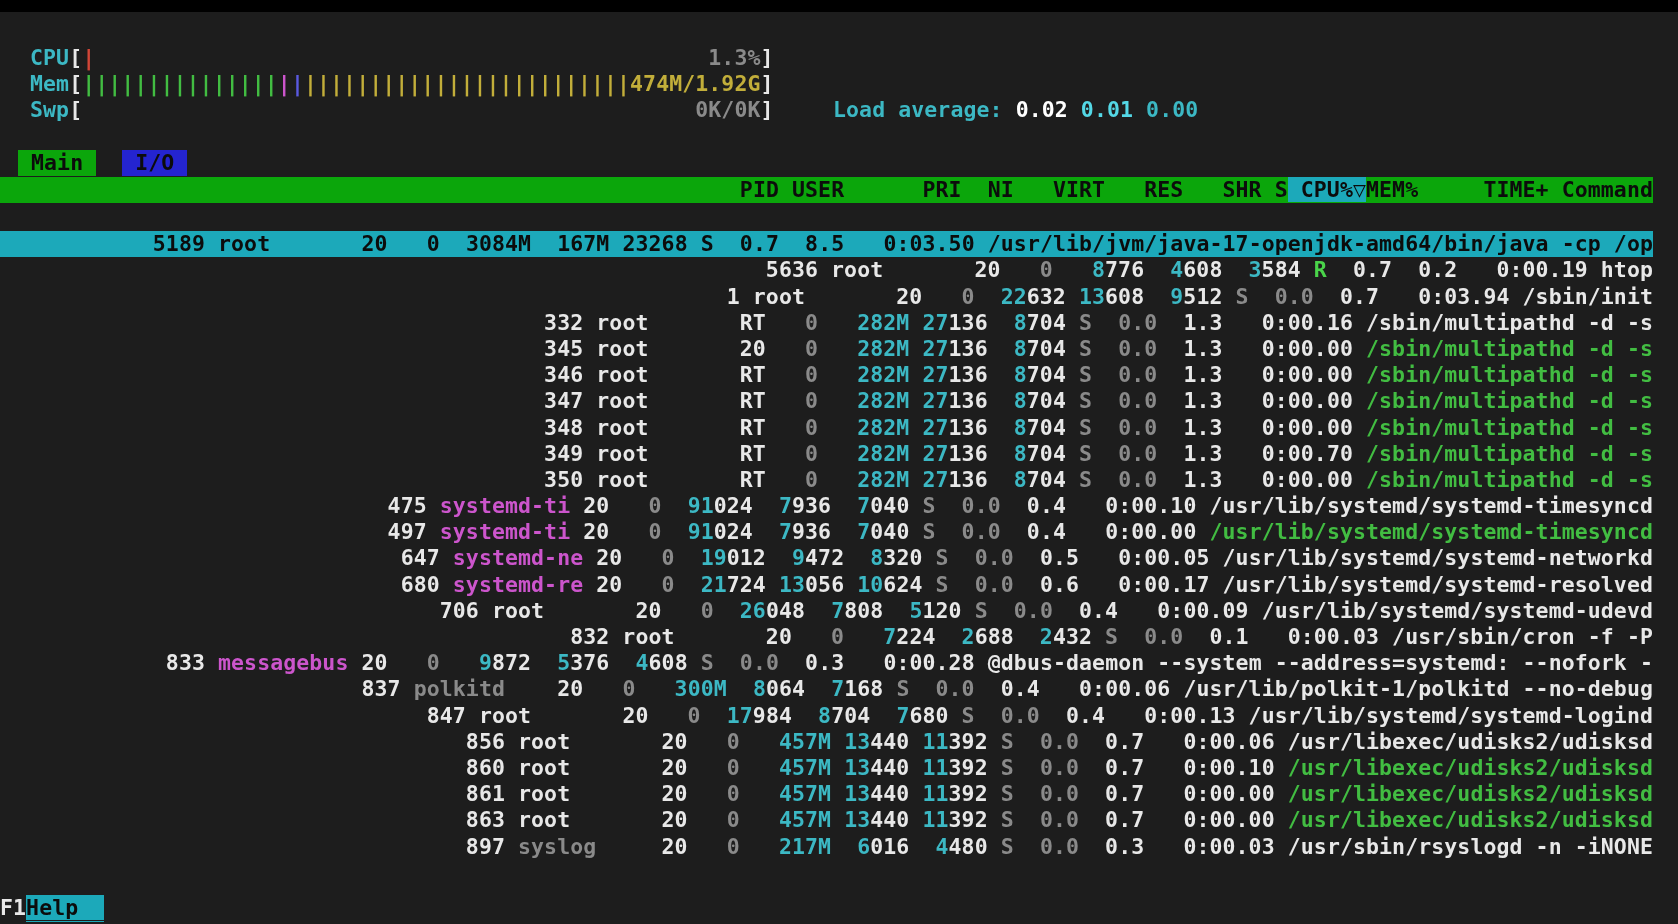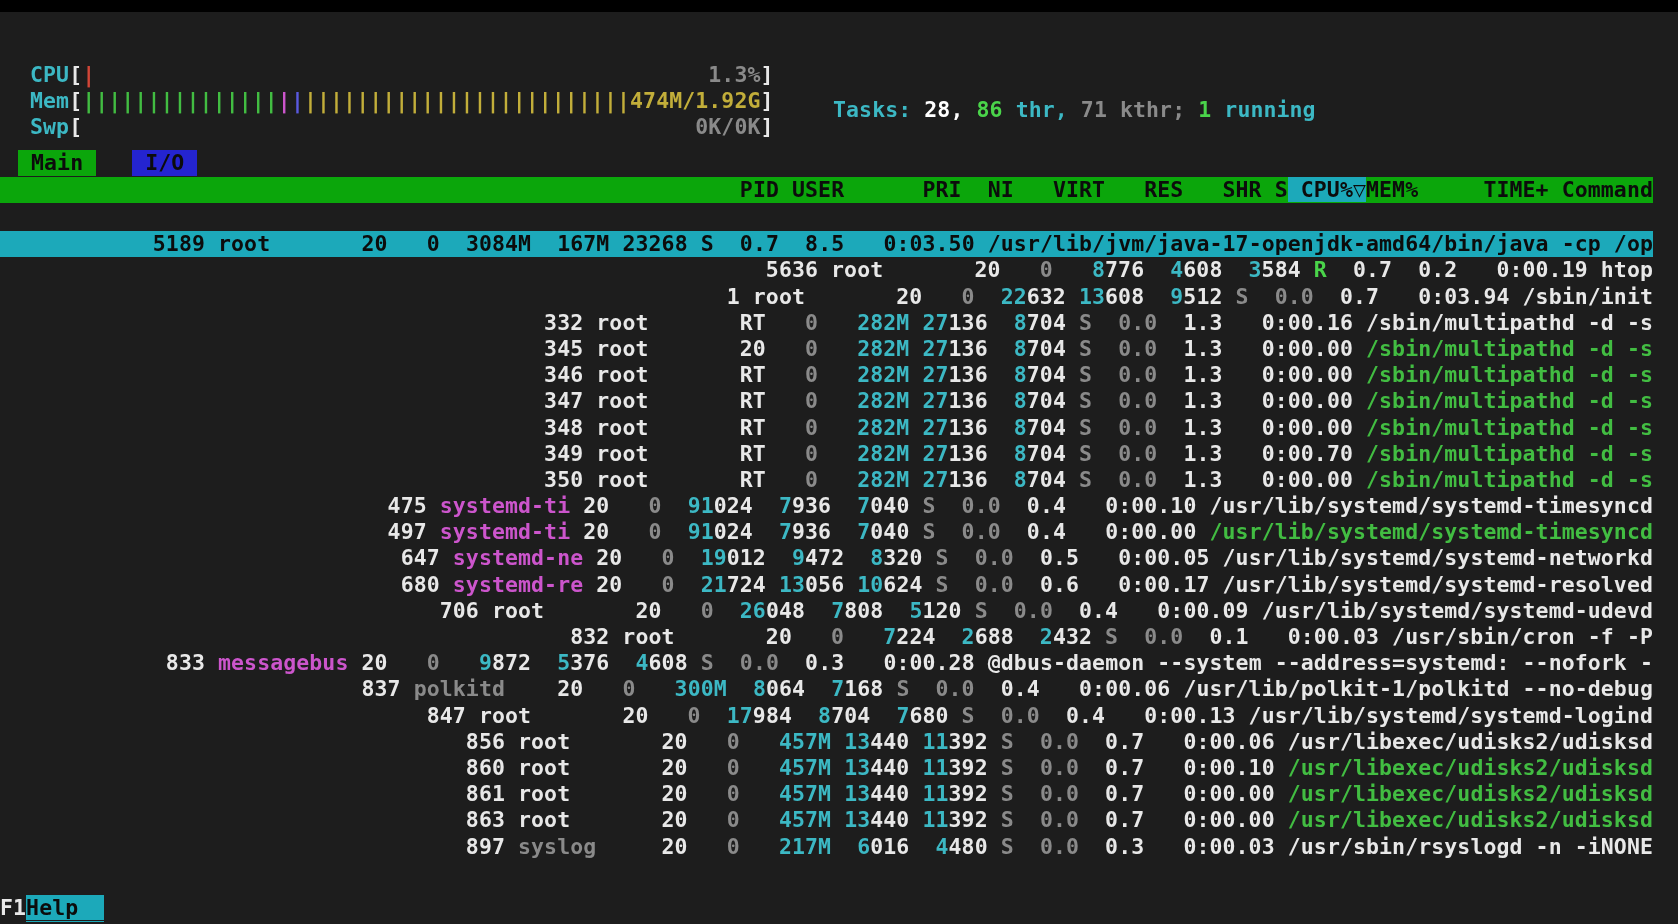"CPU[| 1.3%]" .meters { top: 62px -> 45px }
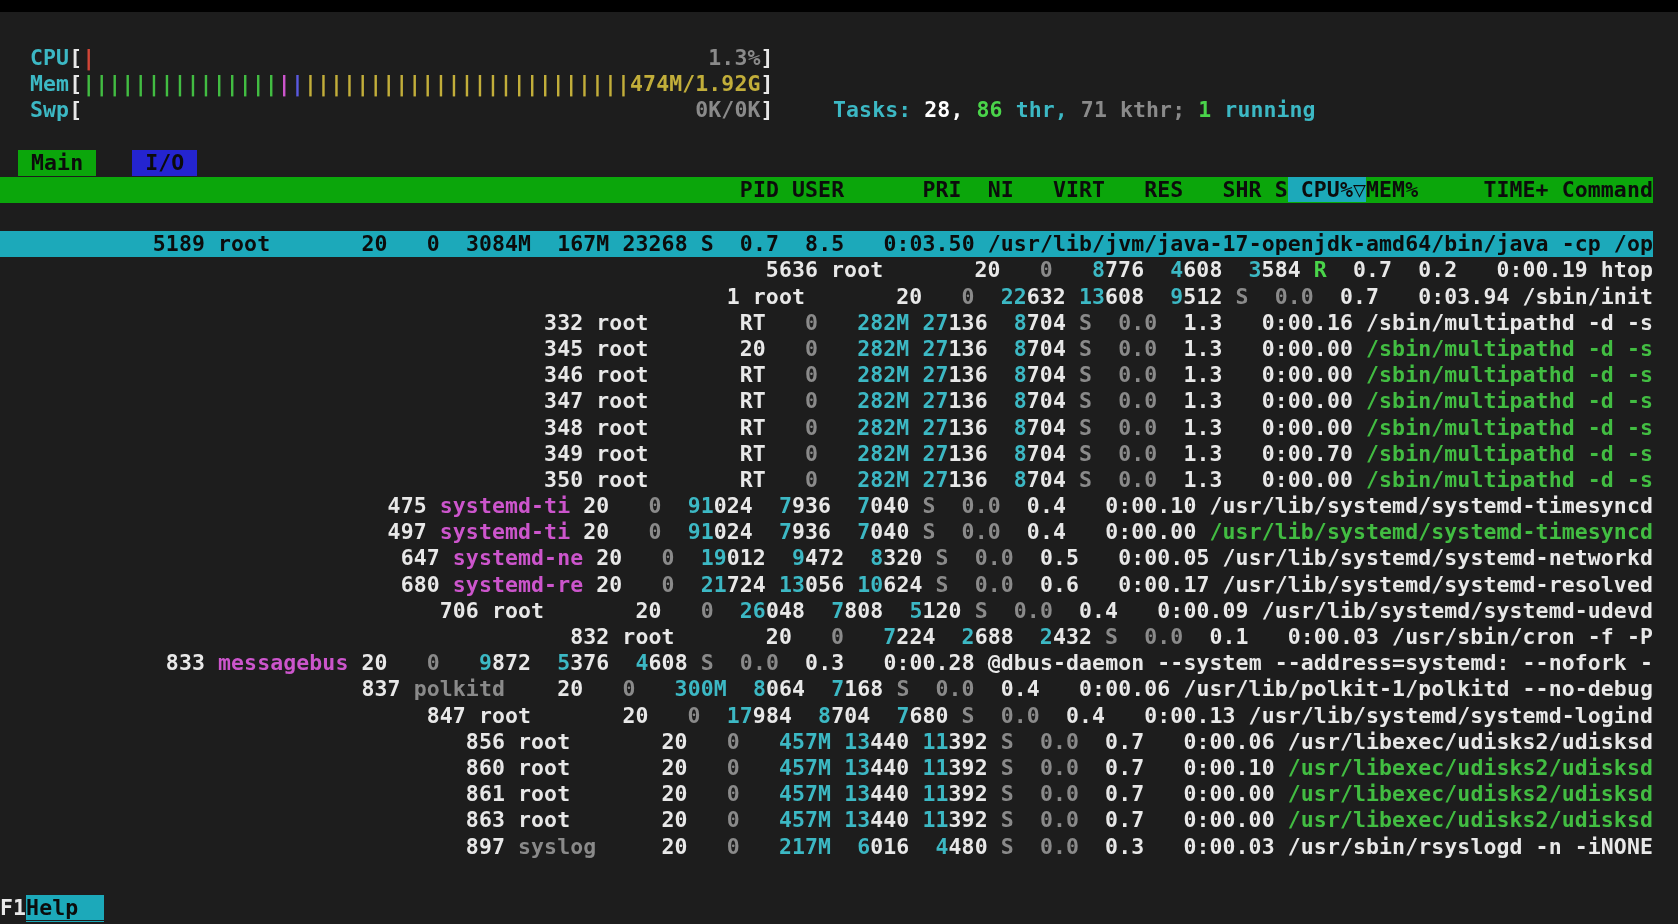"Tasks: 28, 86 thr, 71" div { html: <div><span>Tasks: </span><span>28, </span><span>86</span><span> thr, </span><span>71 kthr; </span><span>1</span><span> running</span></div> -> none }
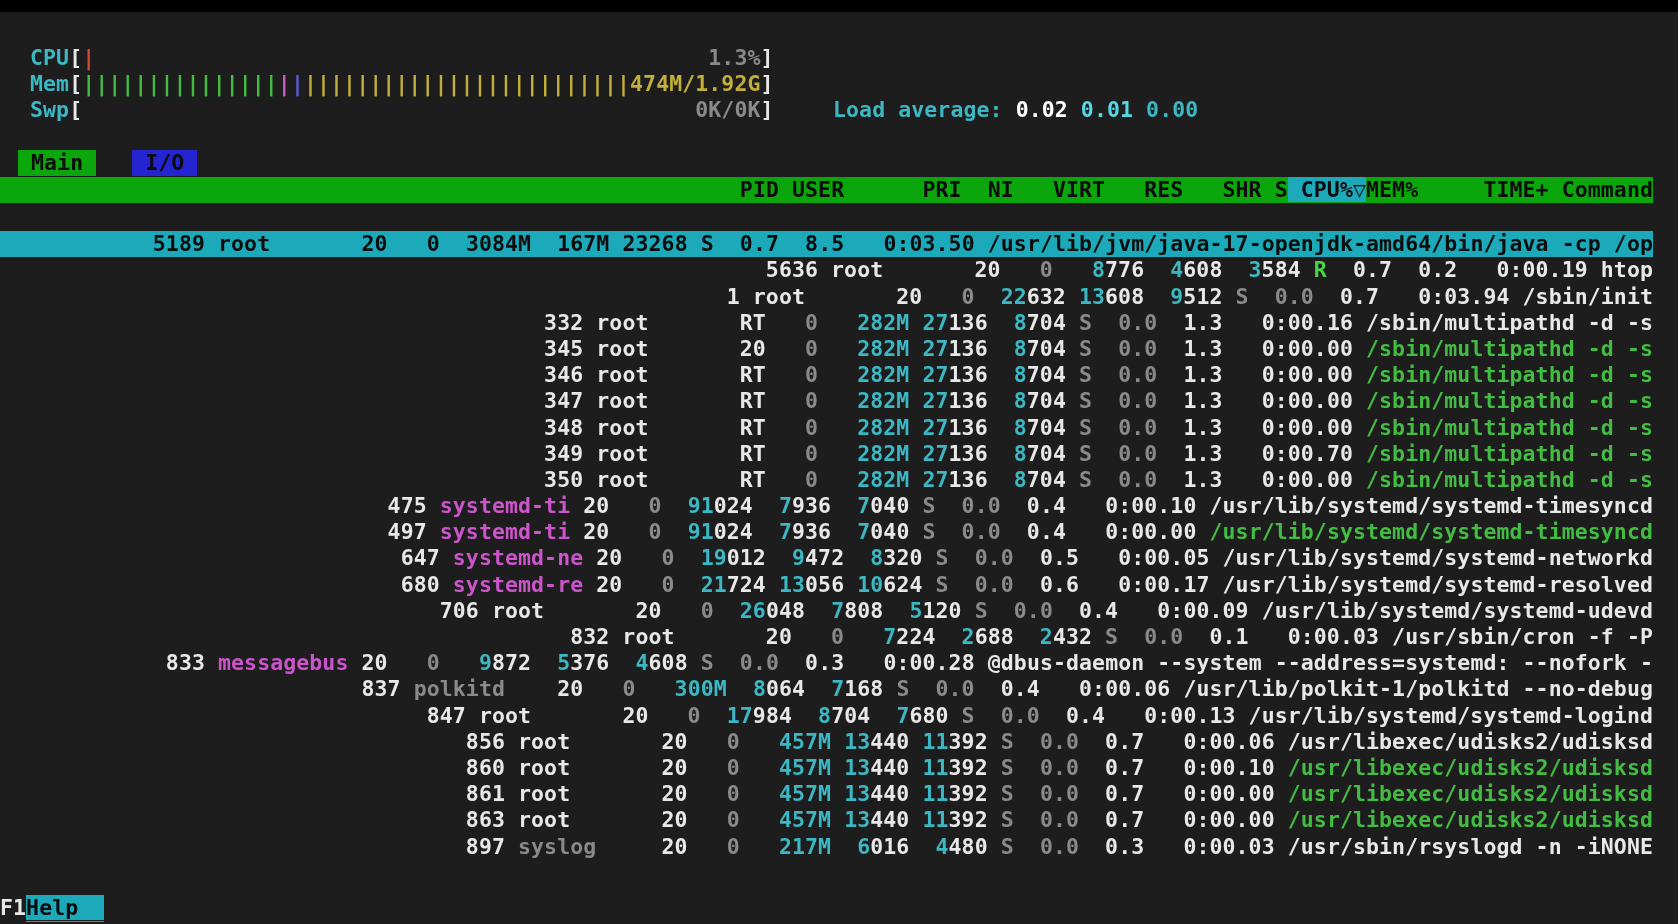"Main" .tabs { gap: 16px -> 26px }
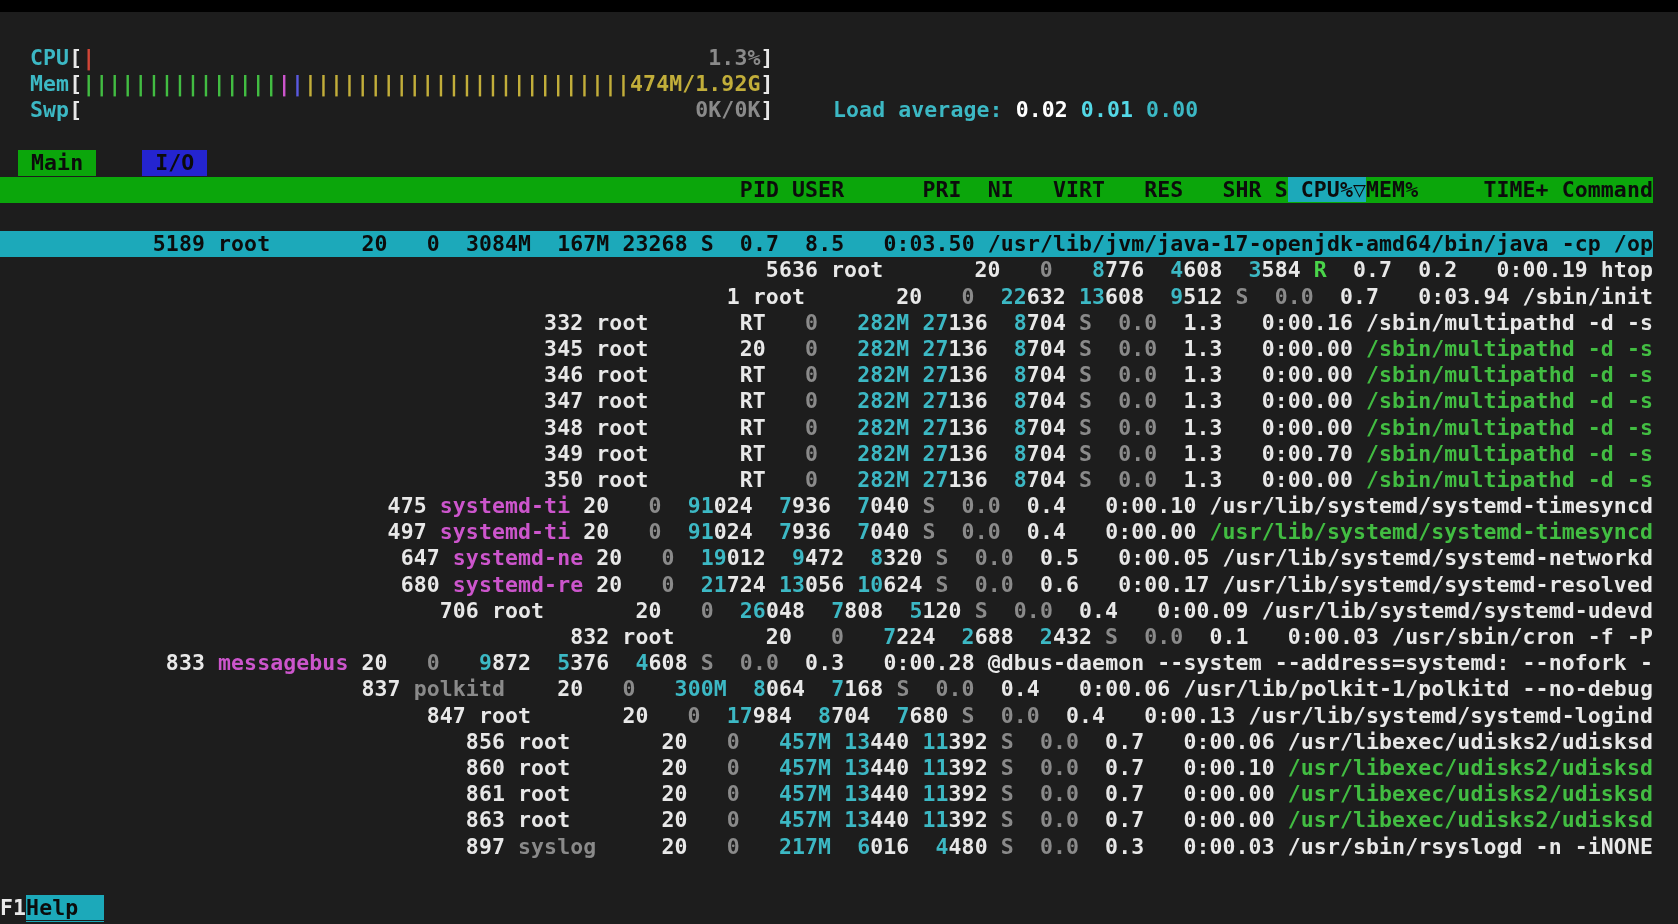"I/O" .tab.inactive { margin-left: 20px -> none }
